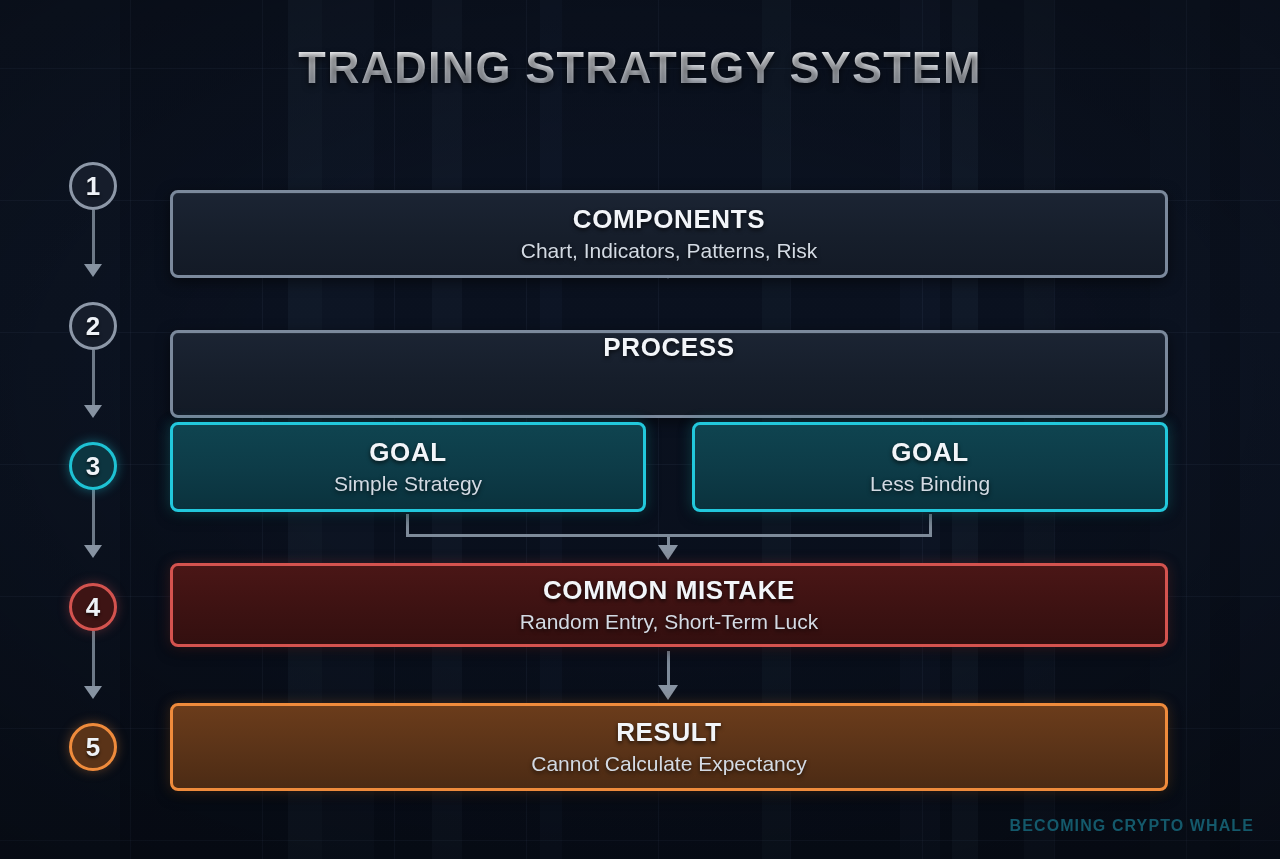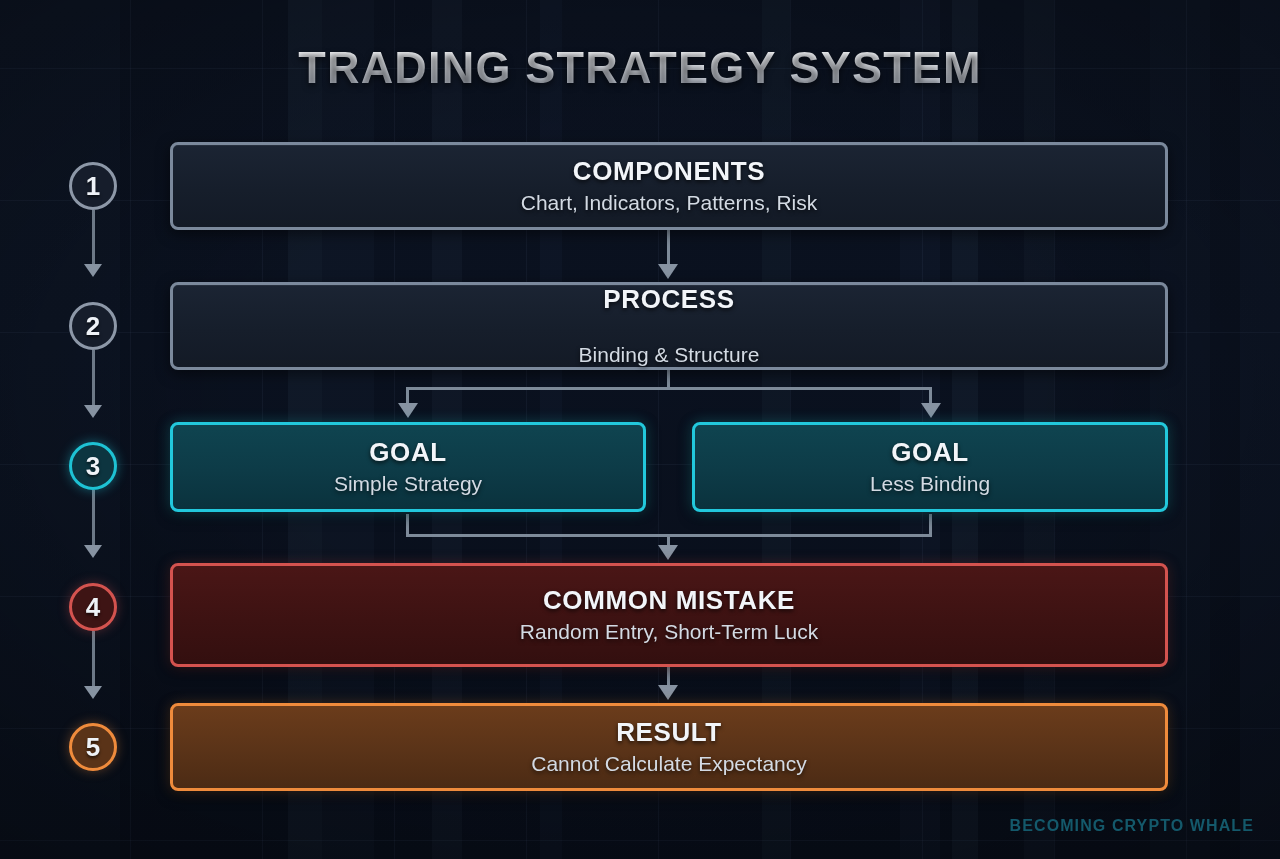"COMPONENTS" .node.gray { margin-top: none -> 48px }
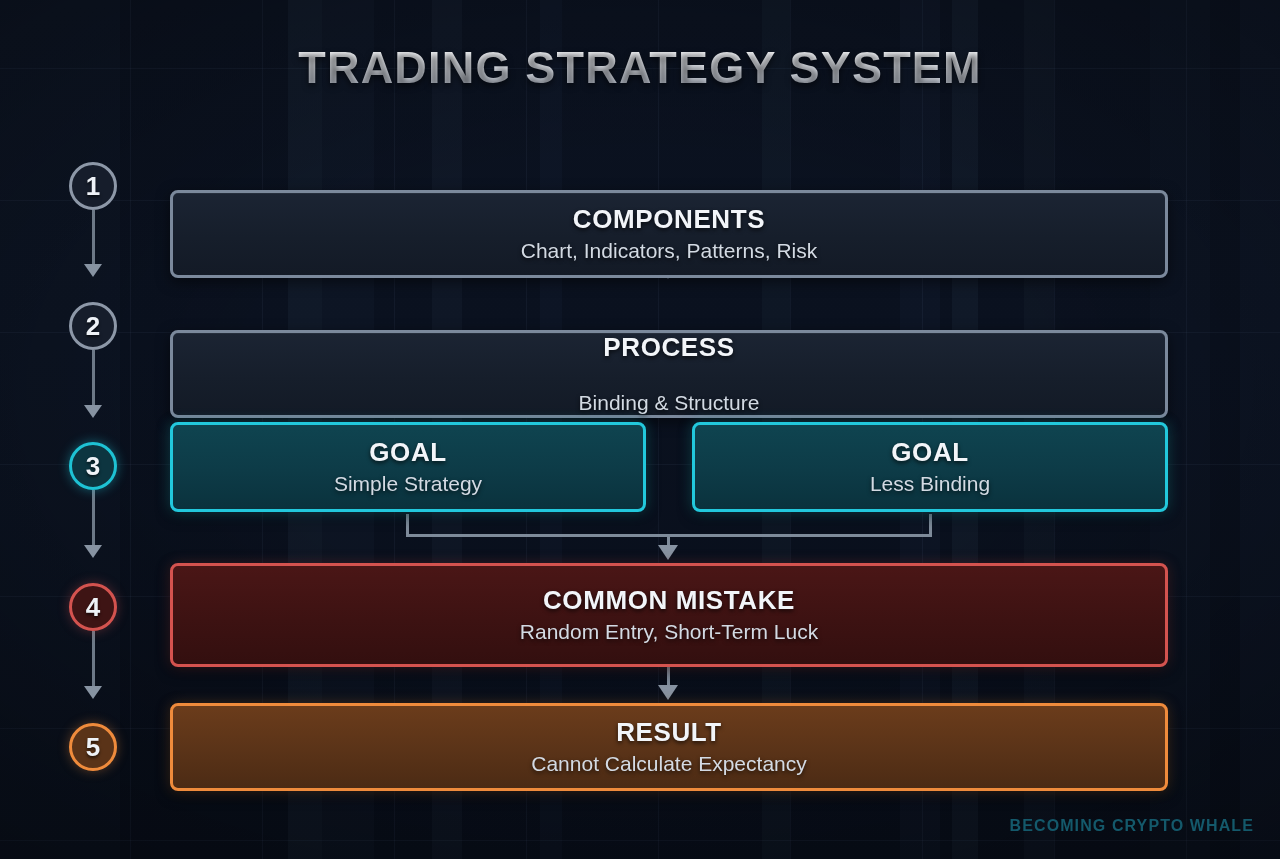"Binding & Structure" div.sub { html: <div>Binding &amp; Structure</div> -> none }
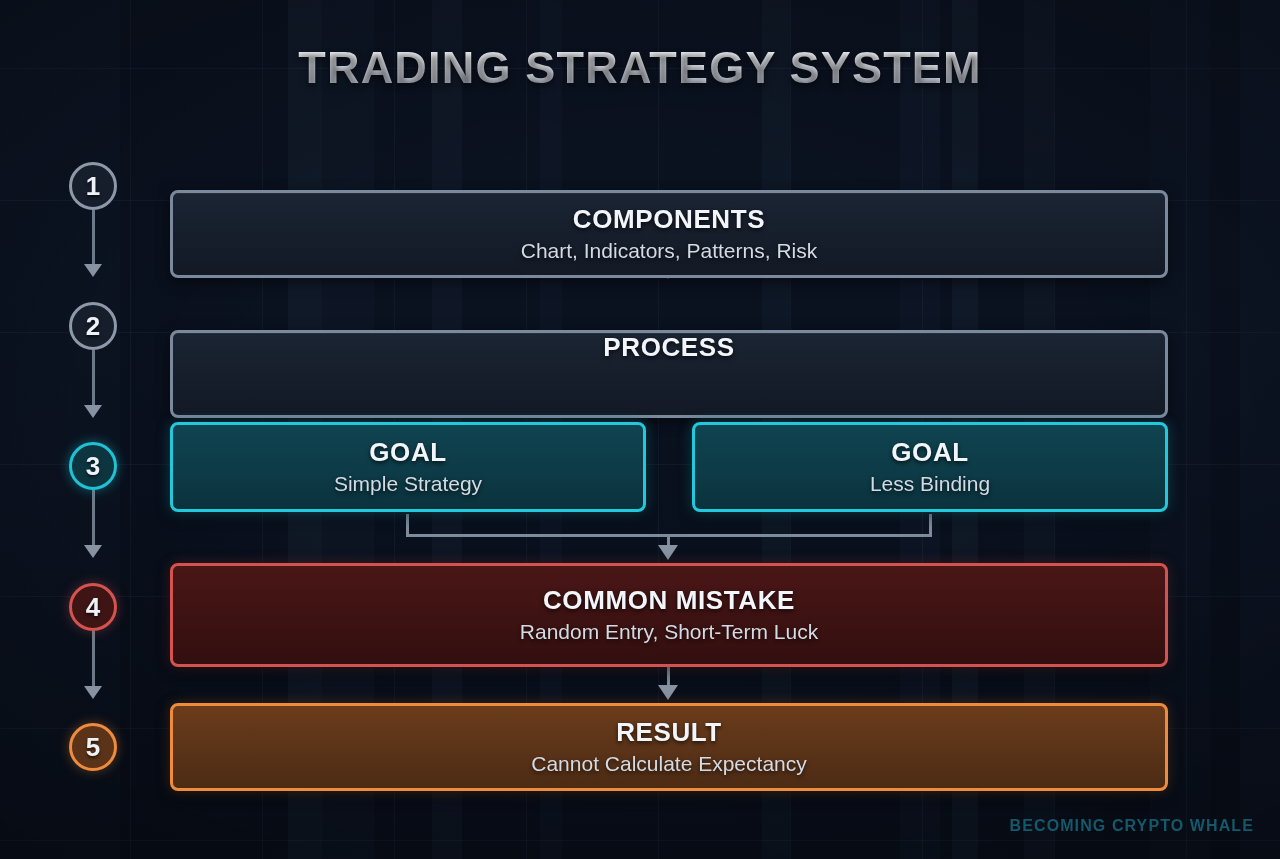"COMMON MISTAKE" div.node { height: 104px -> 84px }
